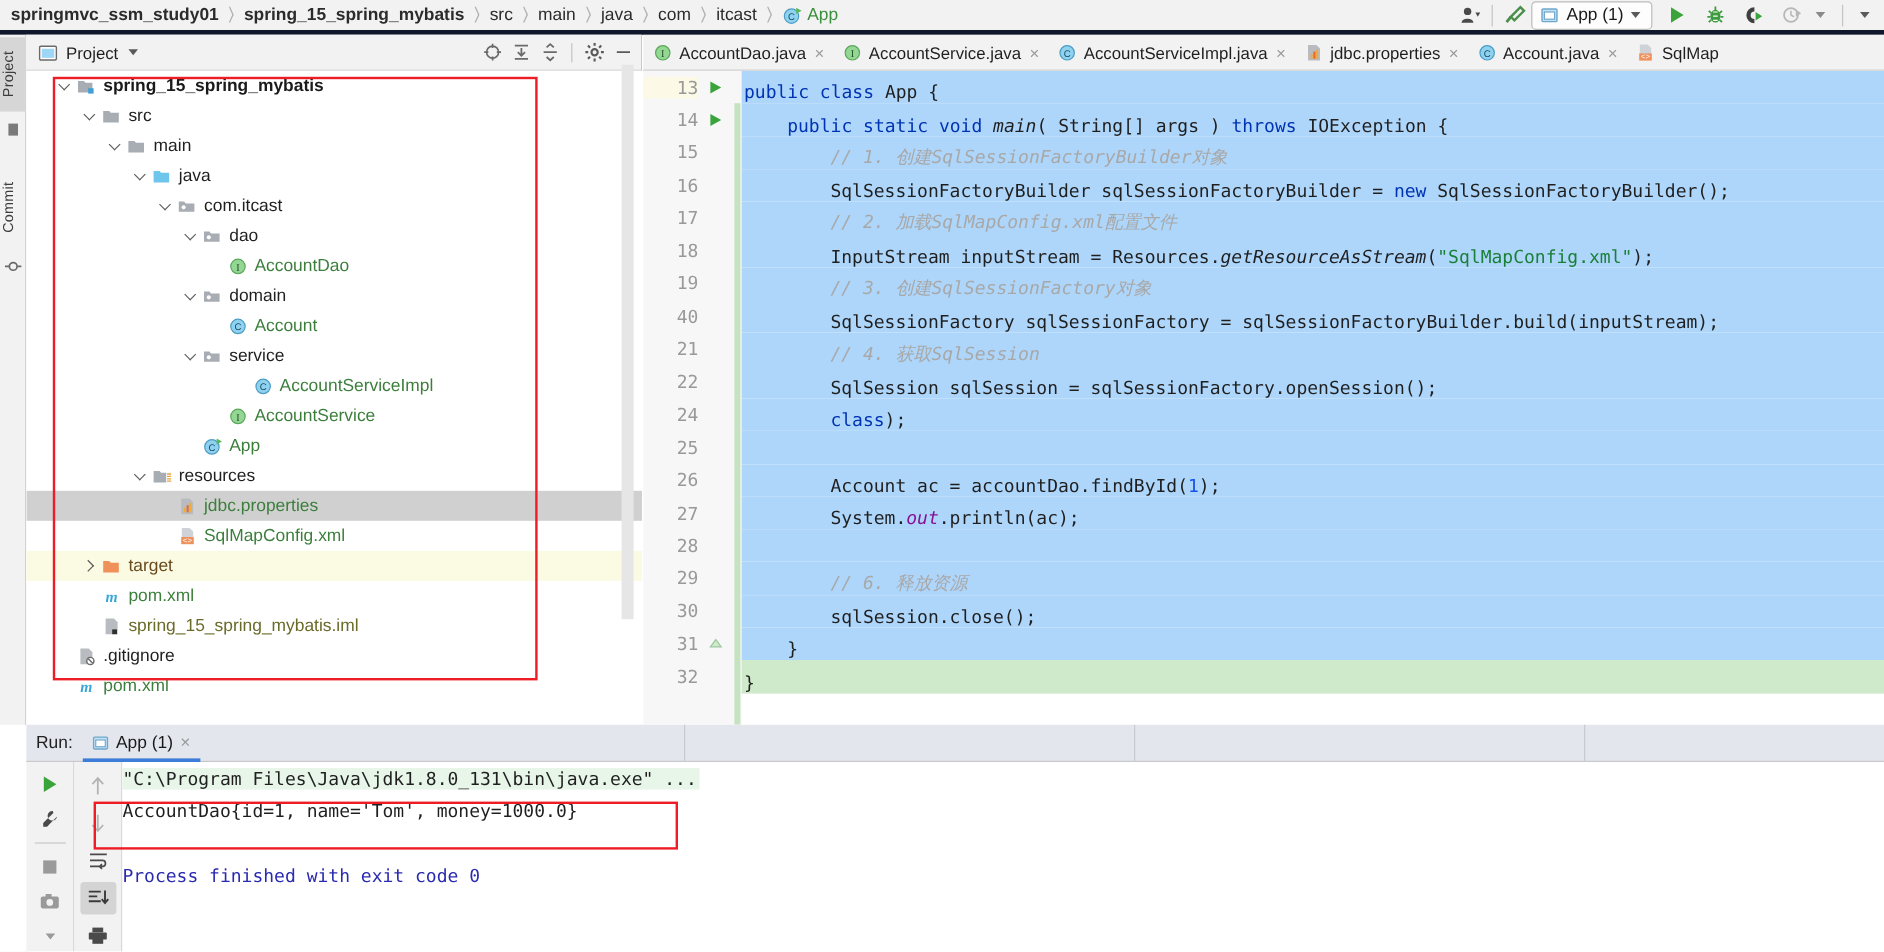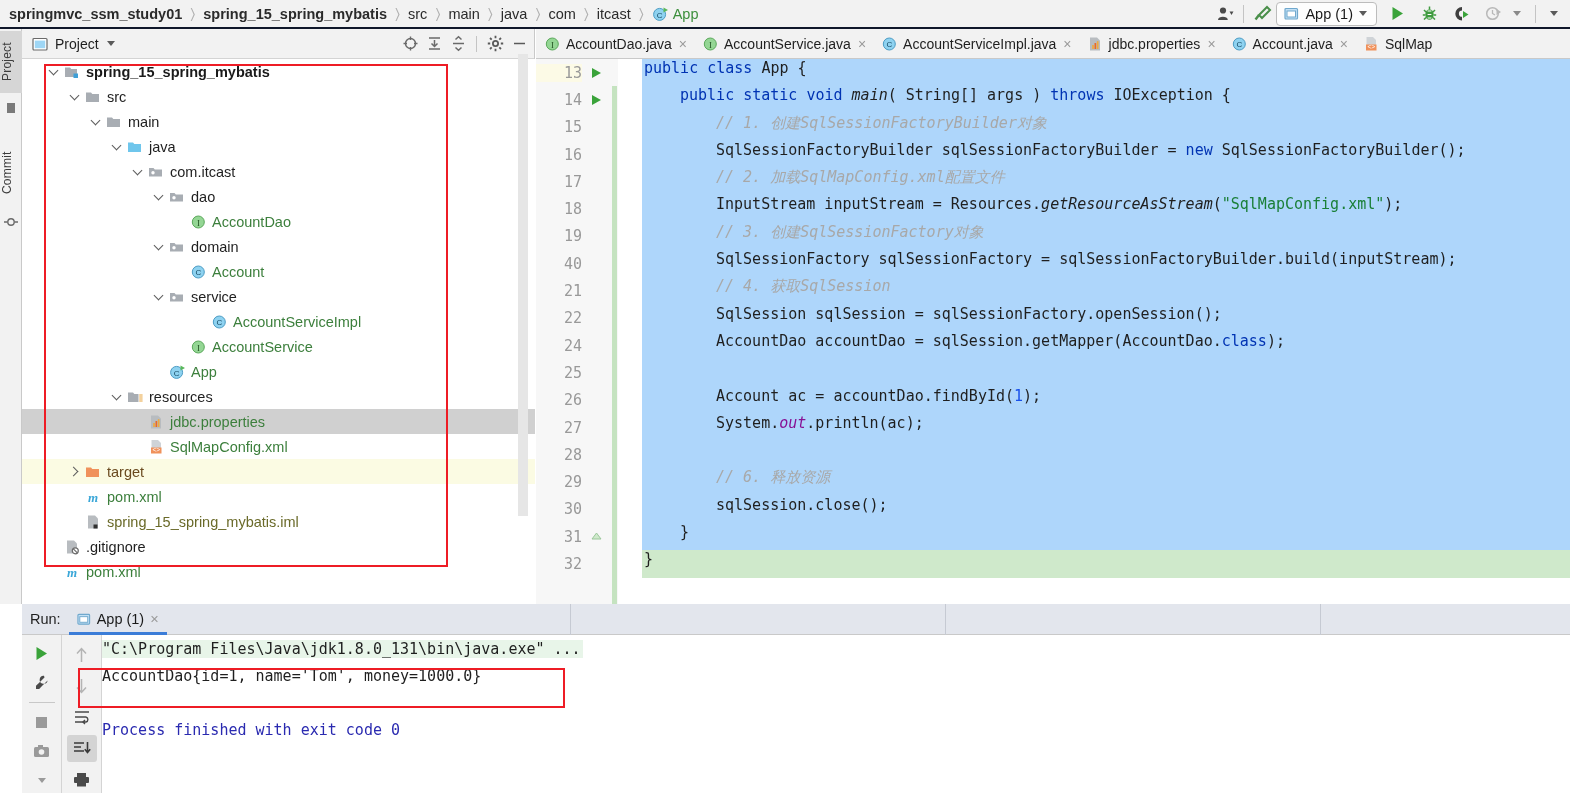"springmvc_ssm_study01" .topbar { border-bottom: 2px solid #0f172a -> 4px solid #0f172a }
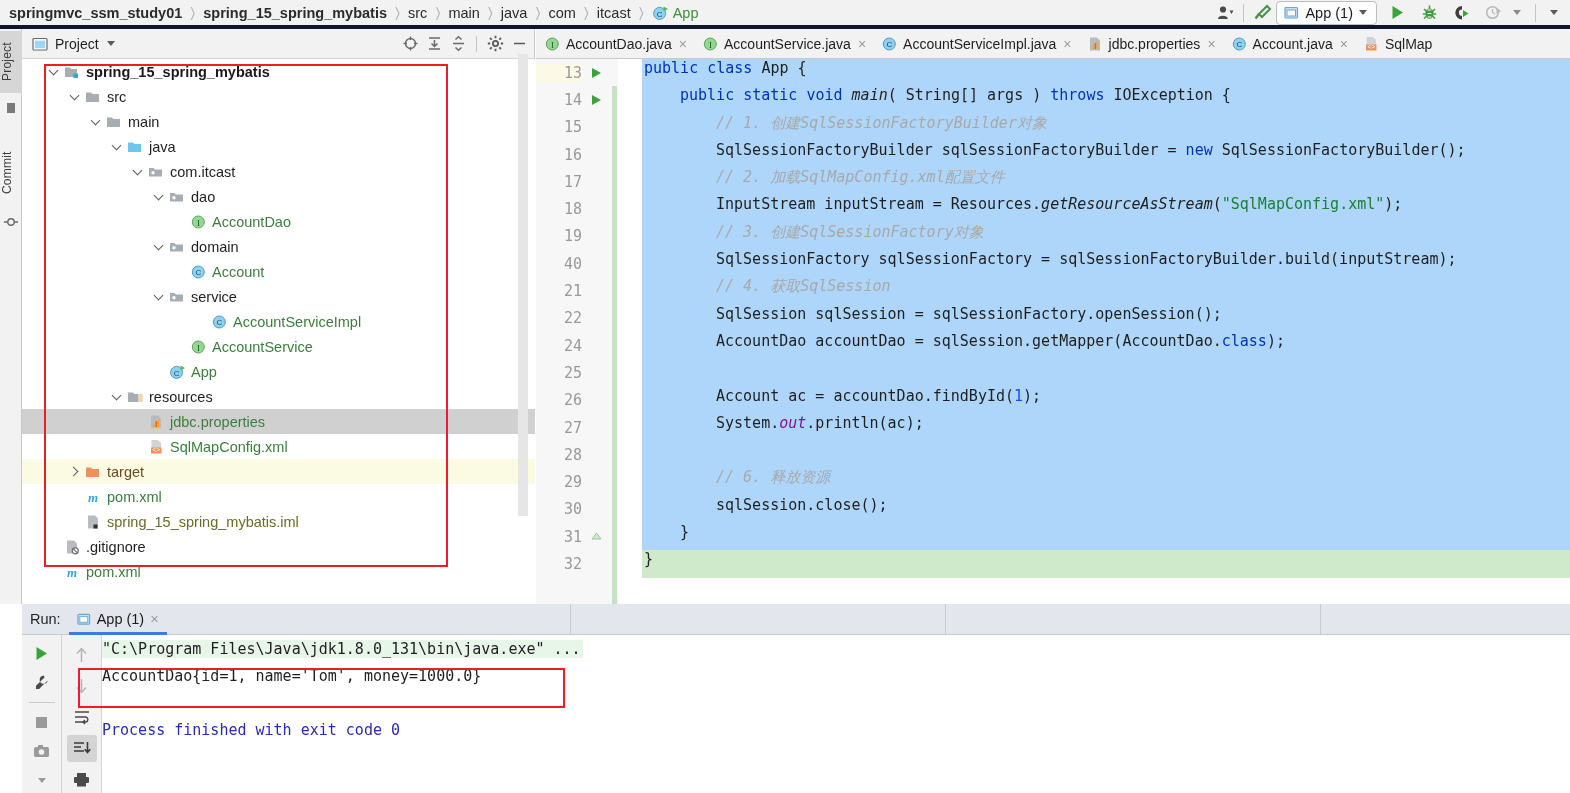"public" .ctext { align-items: flex-start -> flex-end; margin-left: 24px -> none }
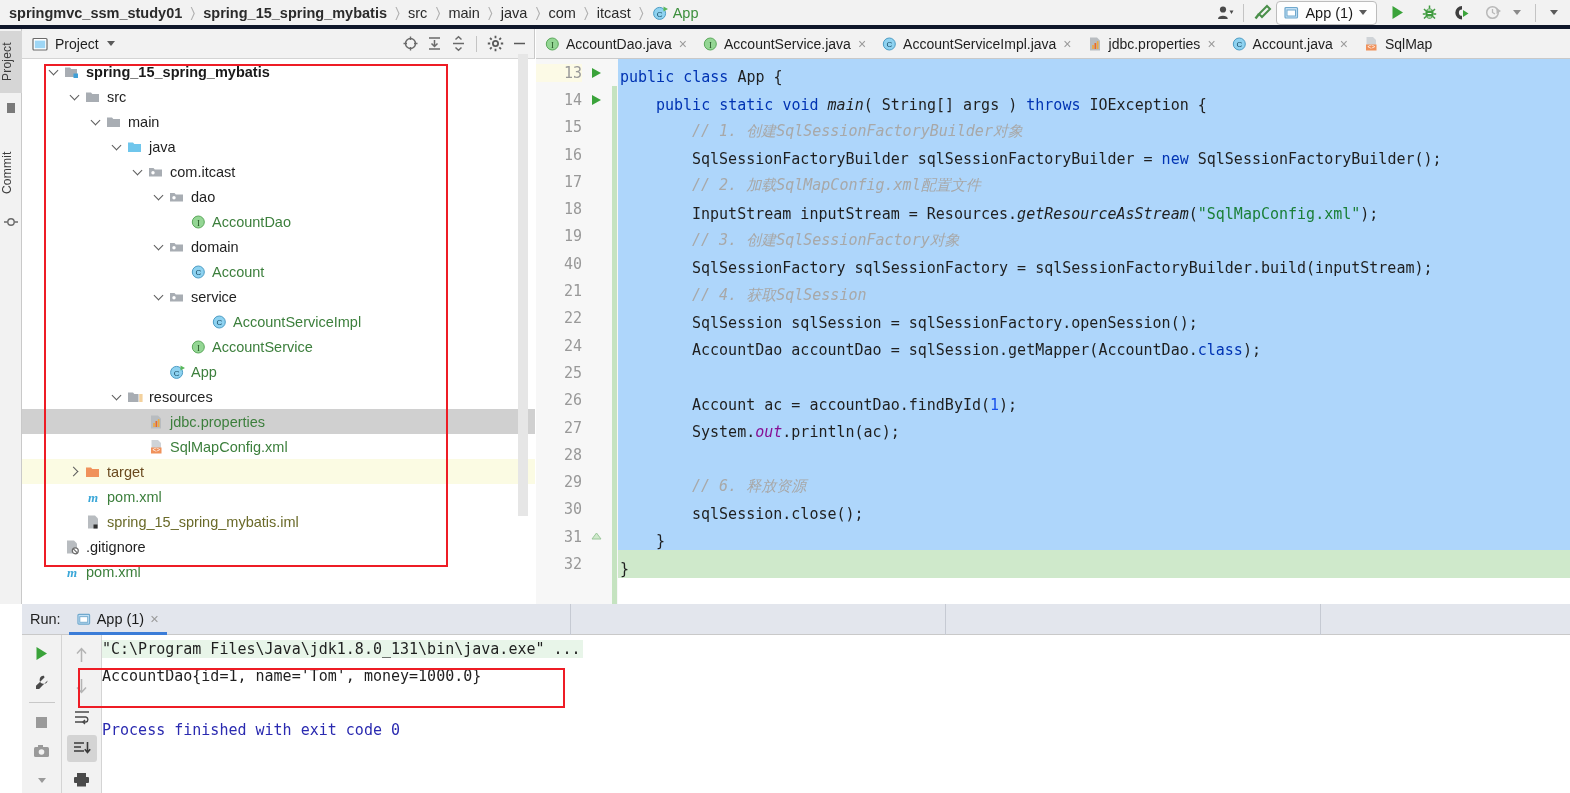"AccountDao accountDao =" span.plain { html: <span>AccountDao accountDao = sqlSession.getMapper(AccountDao.</span> -> none }
